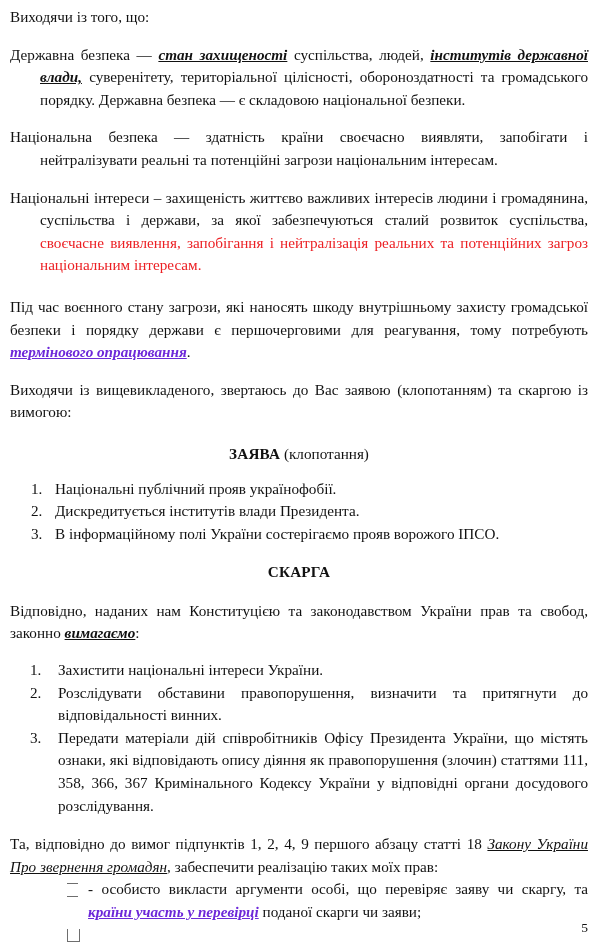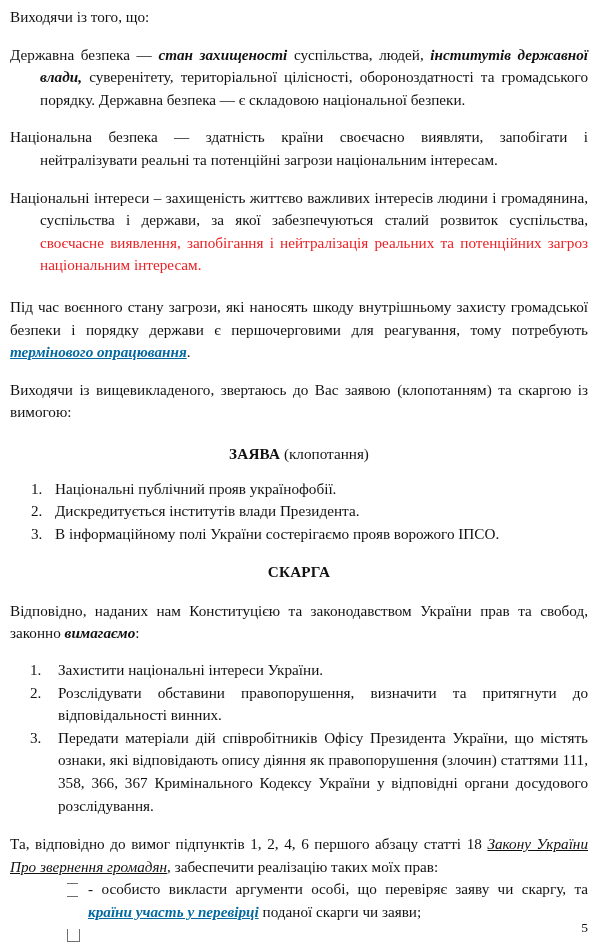"стан захищеності" .bi-u { text-decoration: none -> underline }
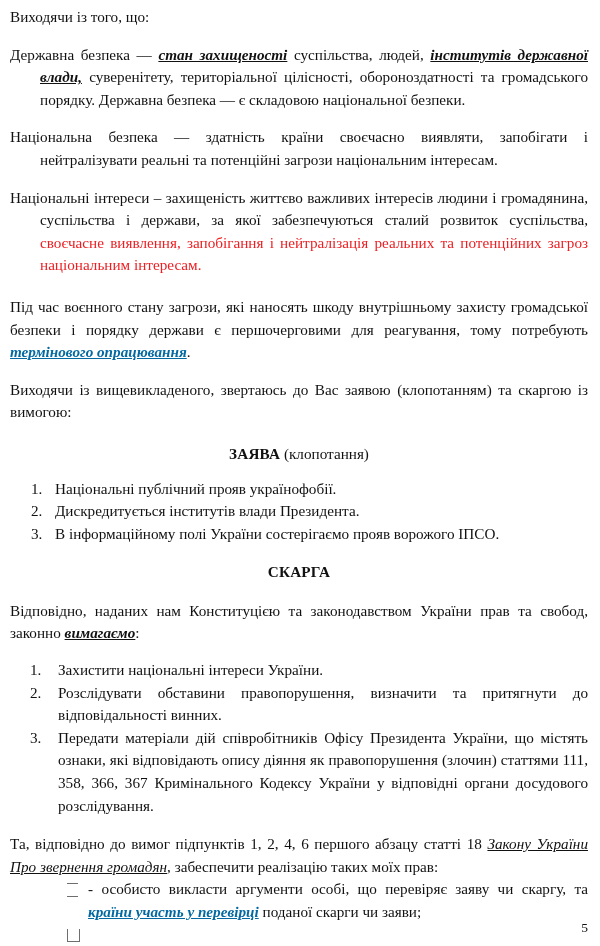"термінового опрацювання" .red-bi-u { color: #0369a1 -> #6d28d9 }
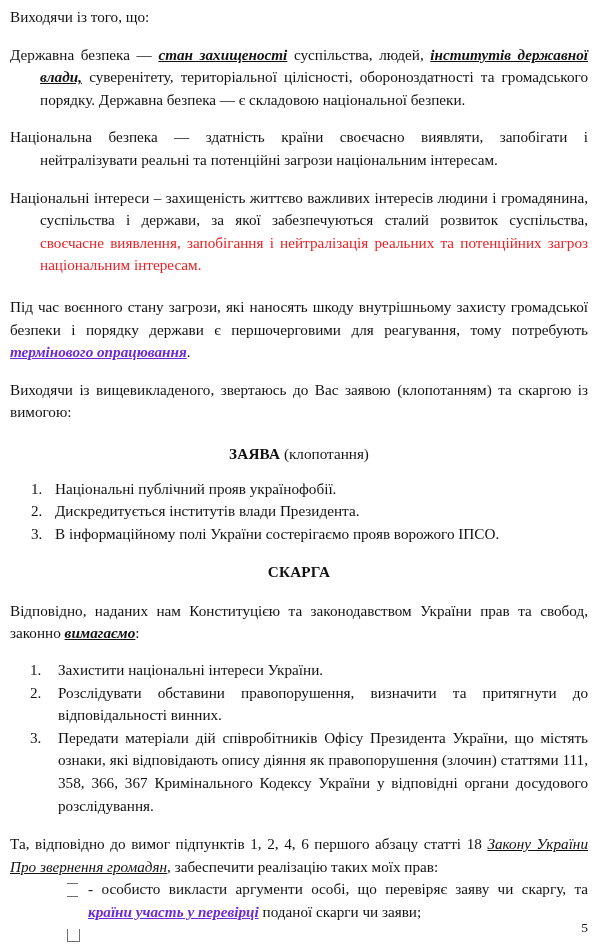"Та, відповідно до вимог підпунктів" span { text: 6 -> 9 }
